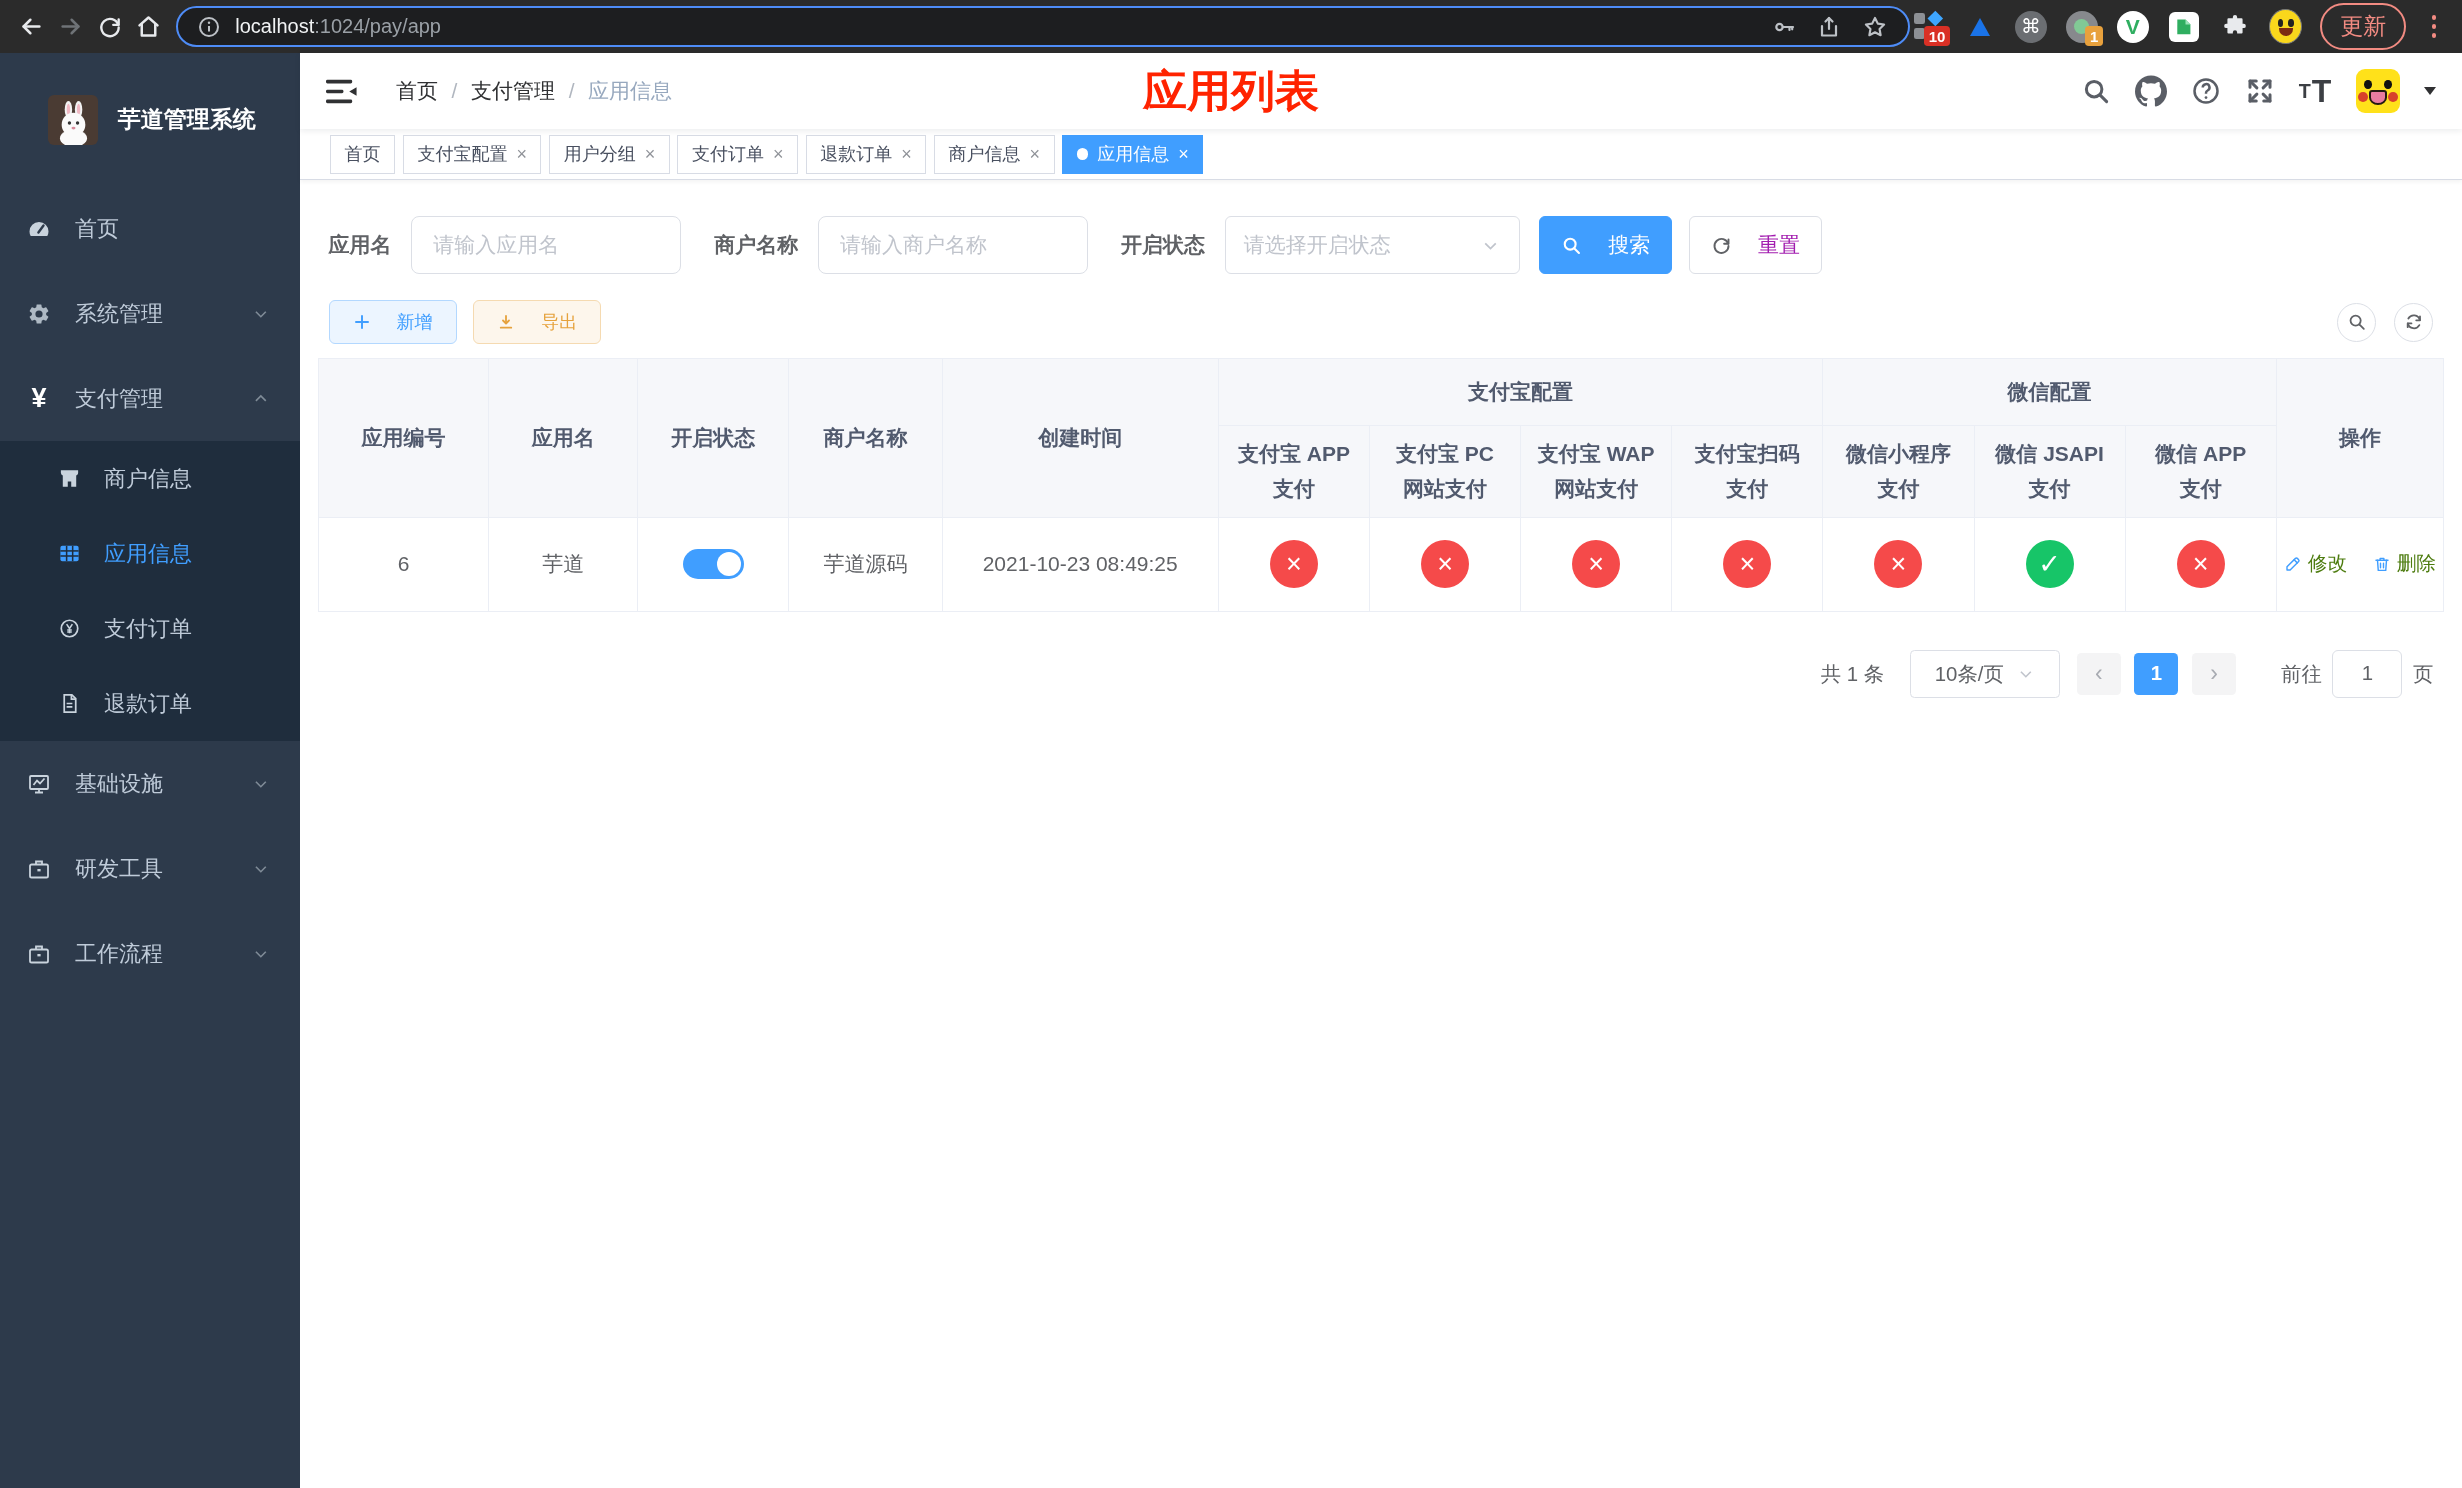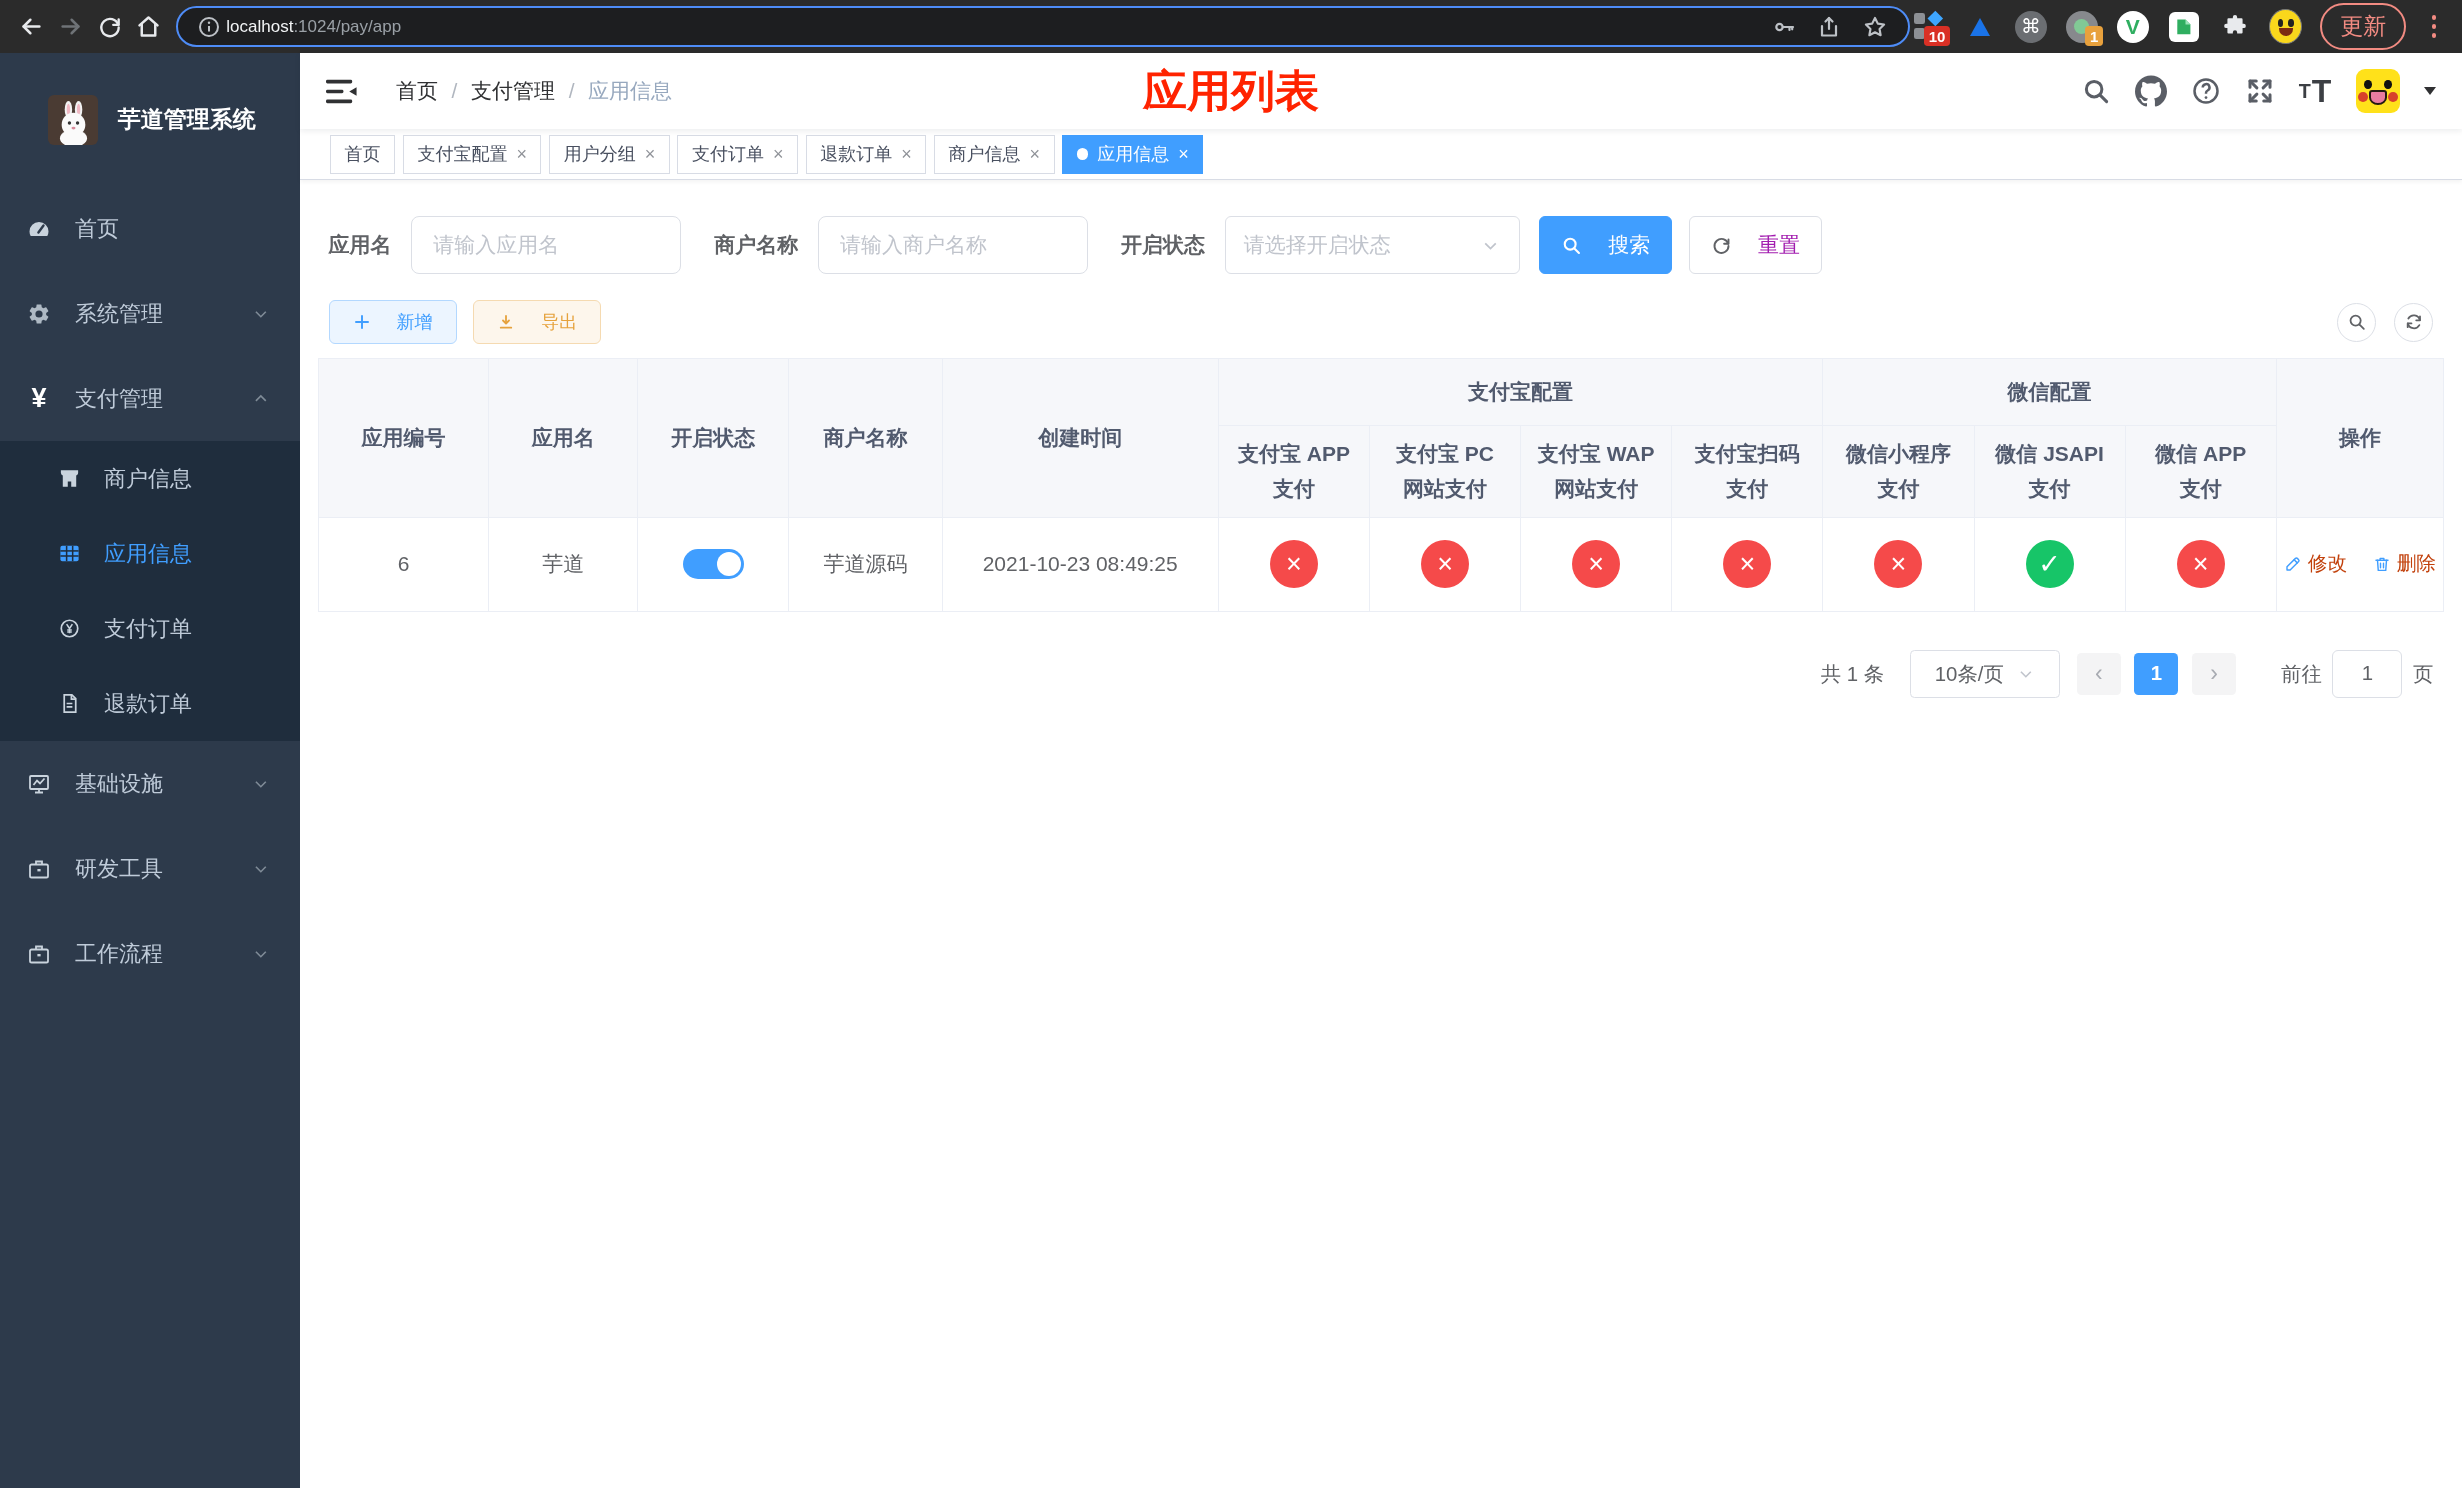"localhost:1024/pay/app" .addr .url { font-size: 17px -> 20px; margin-left: 5px -> 14px }
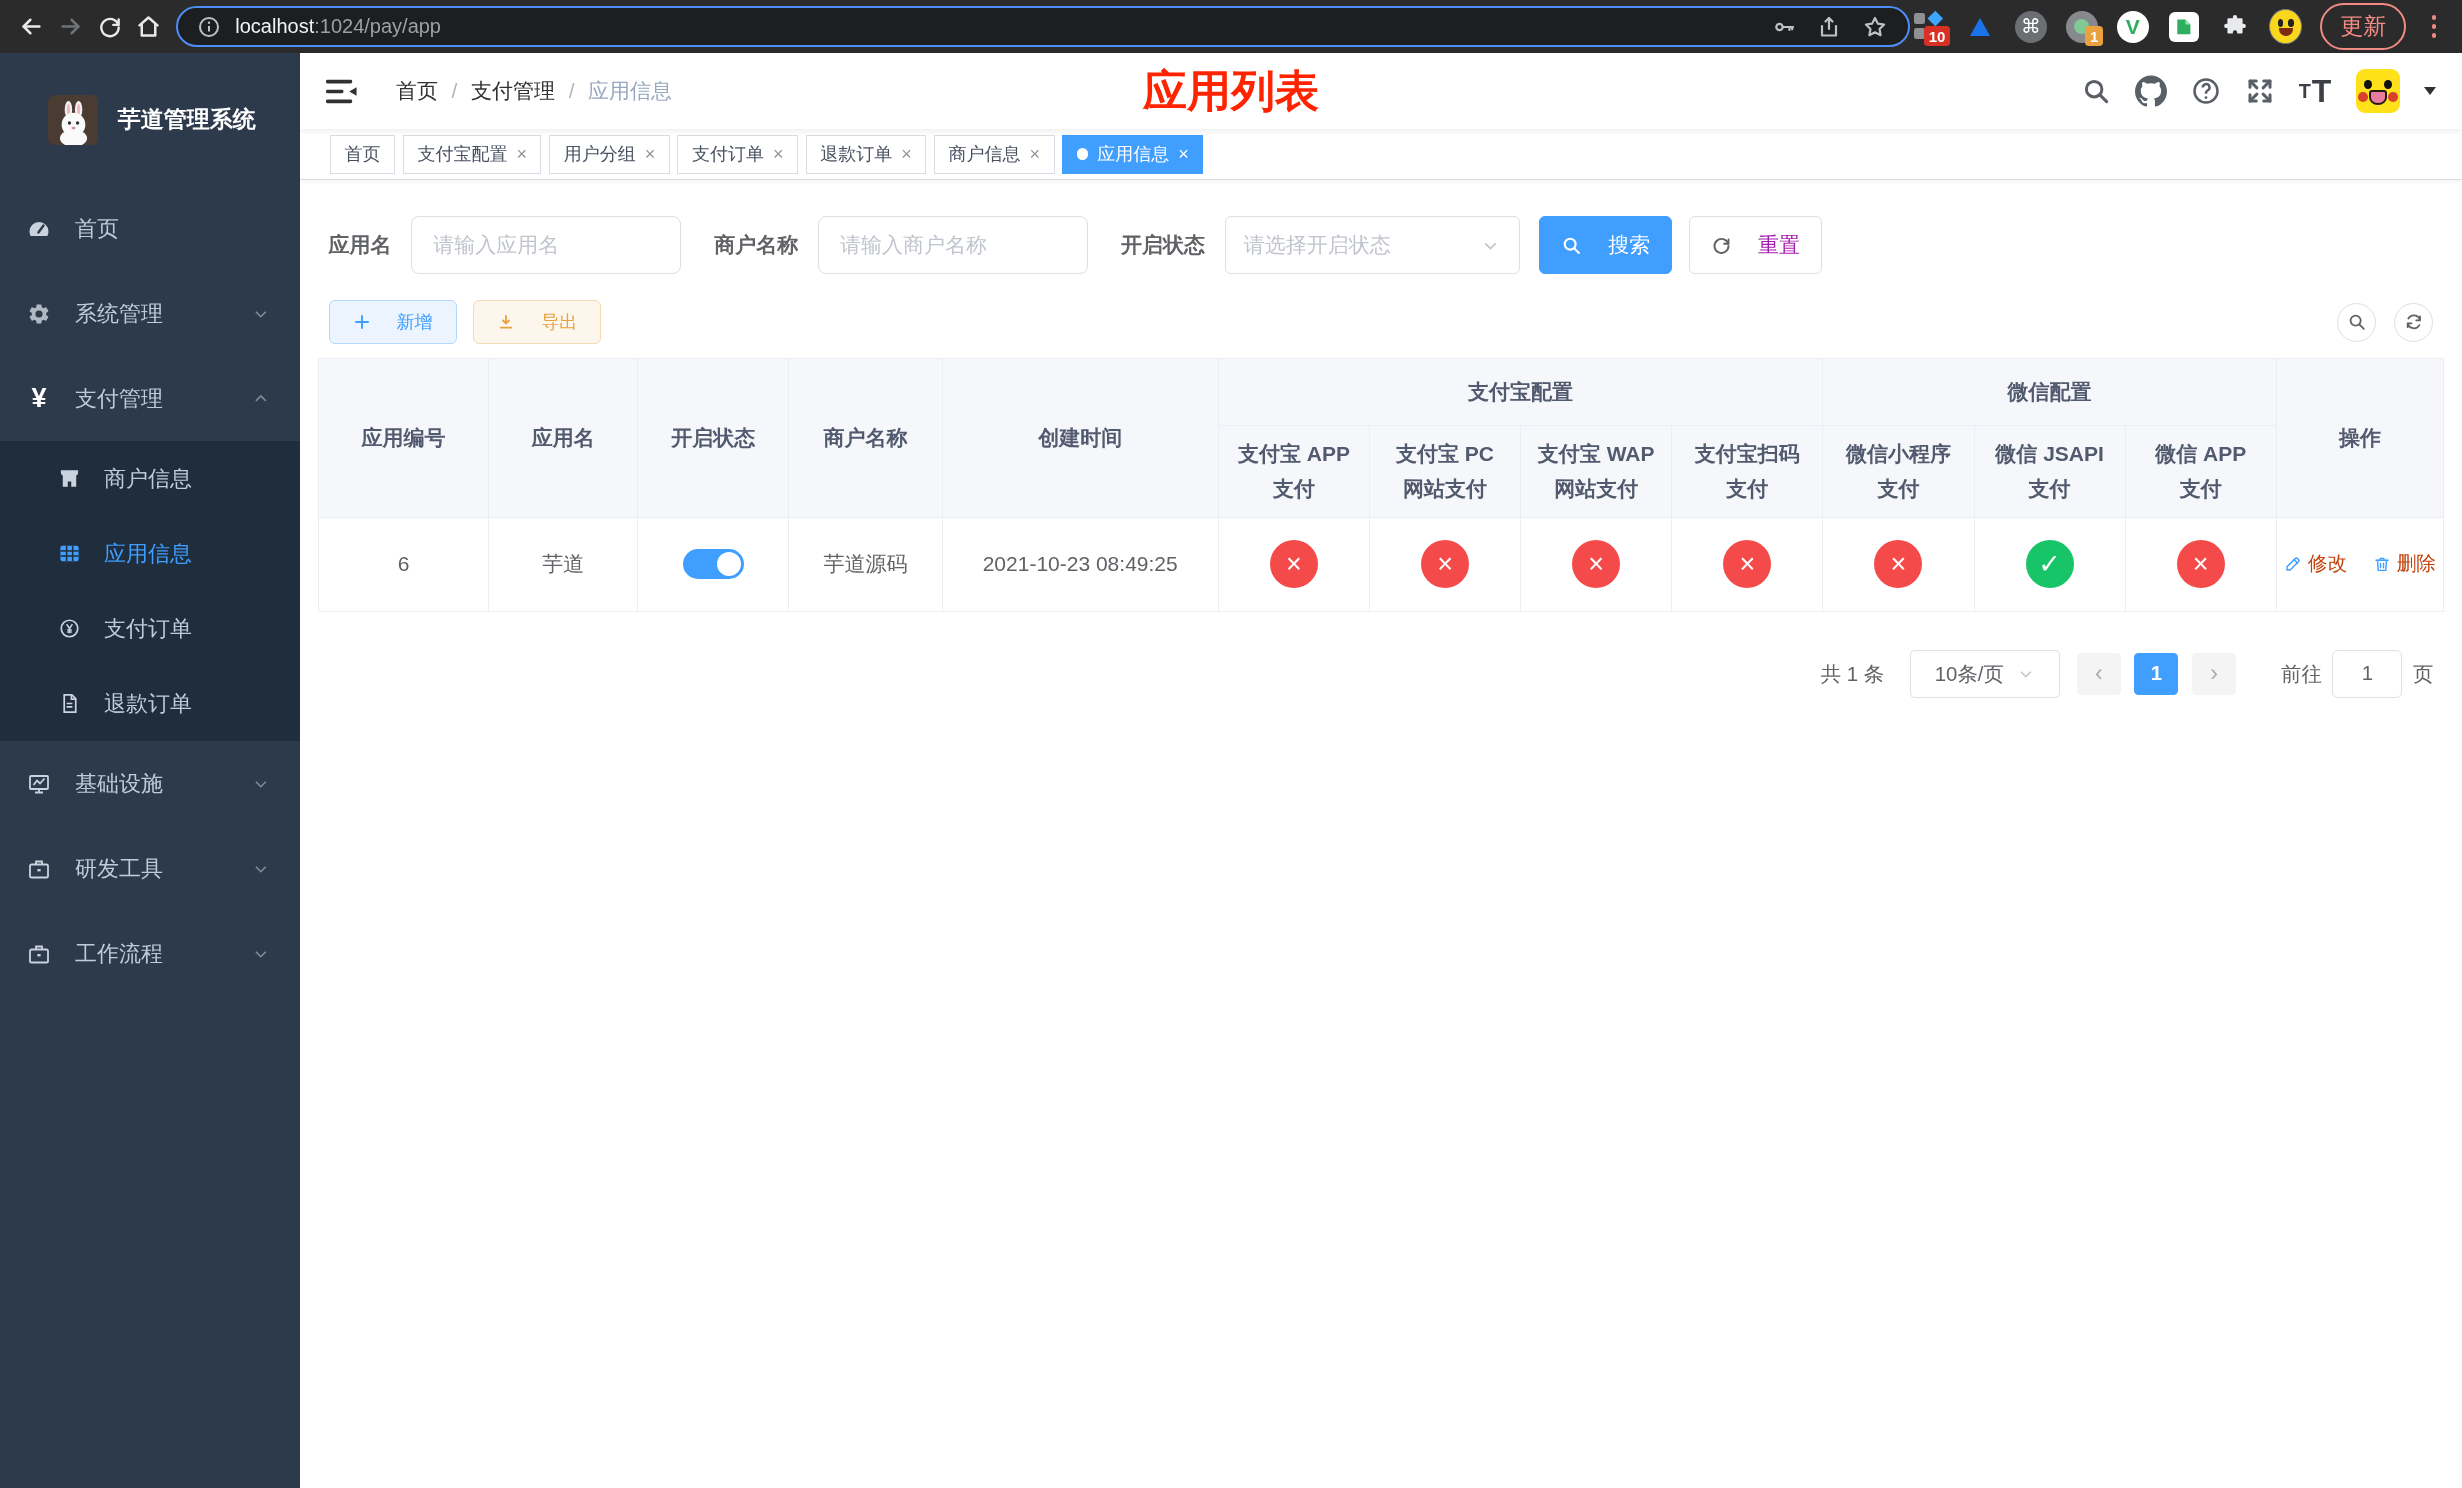"修改" .op-link { color: #c2410c -> #4d7c0f }
